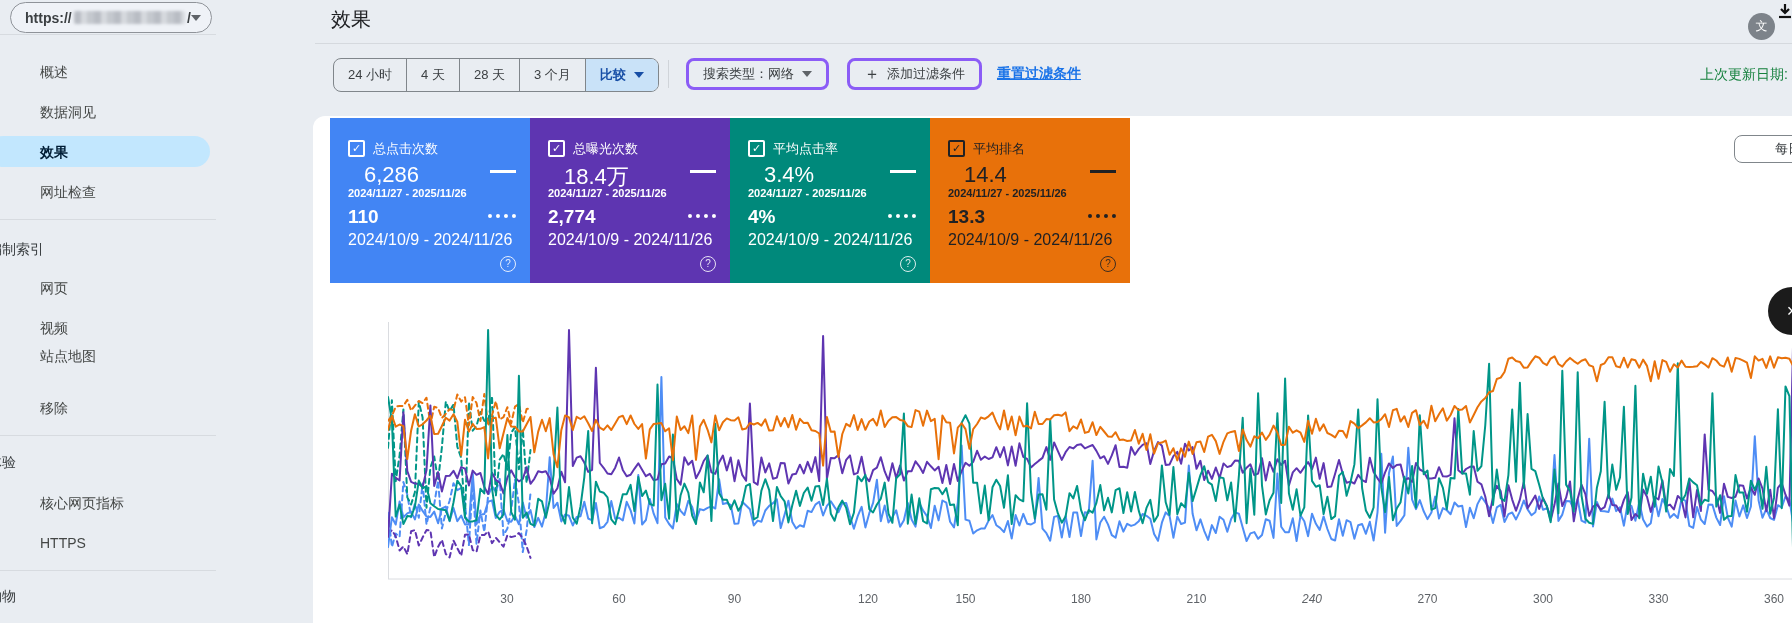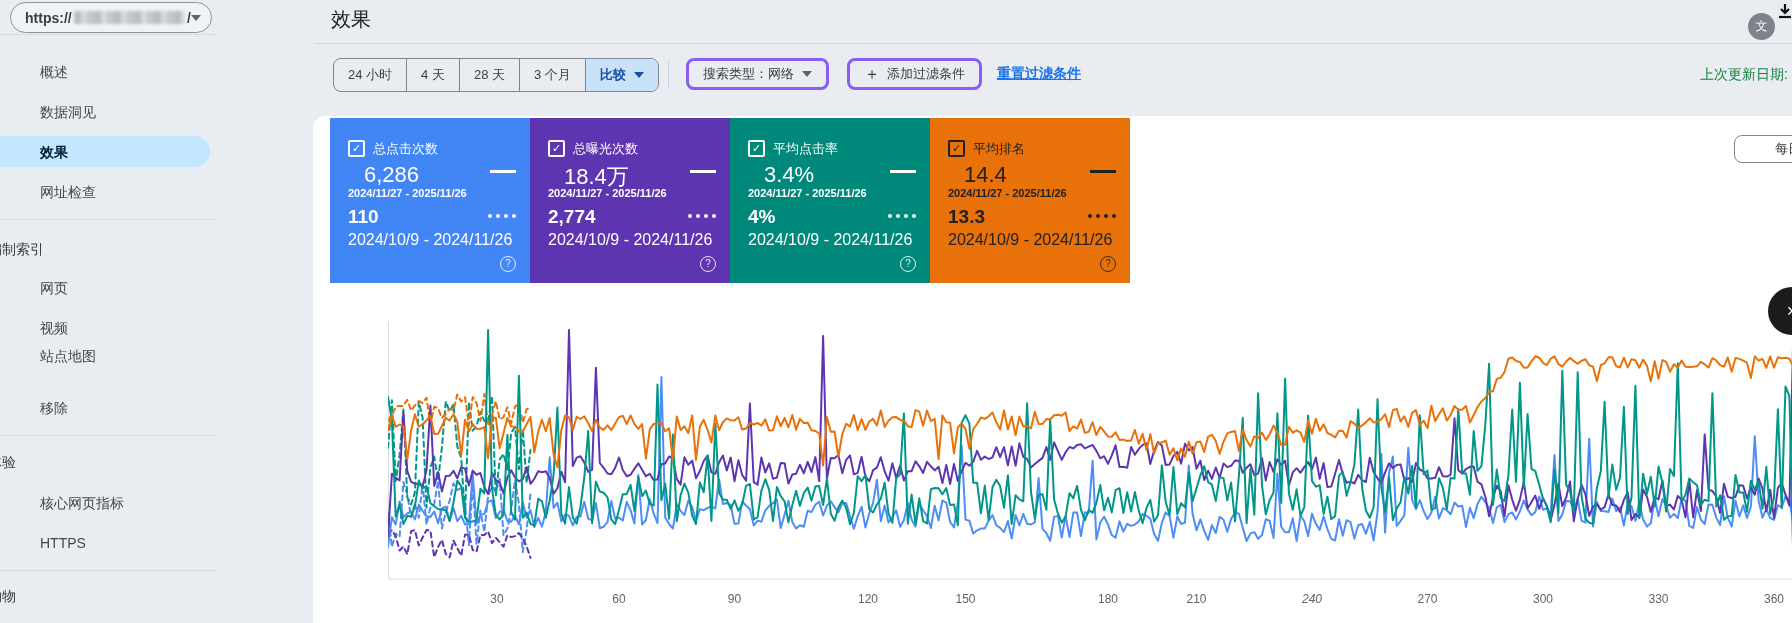"30" span.tick { left: 109px -> 119px }
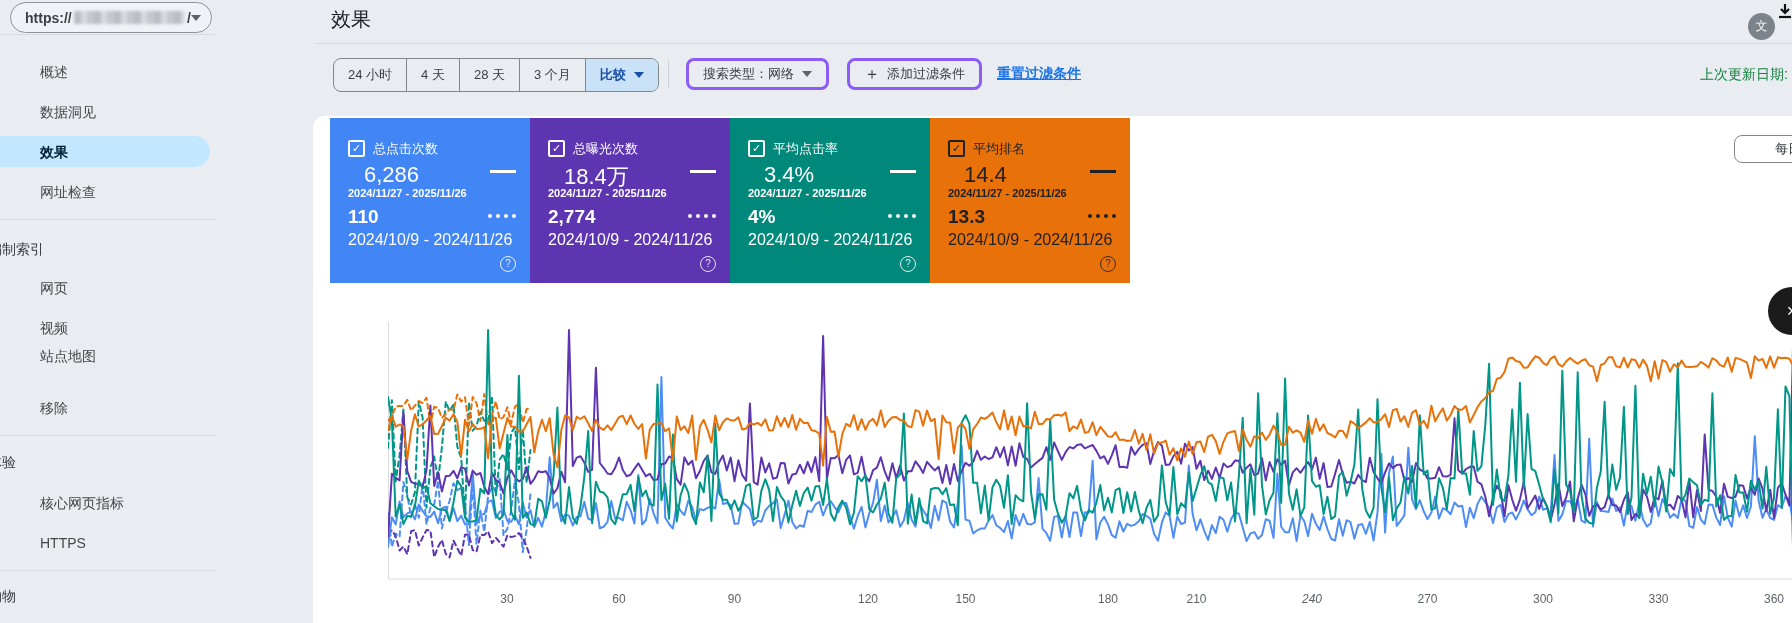"180" span.tick { left: 720px -> 693px }
